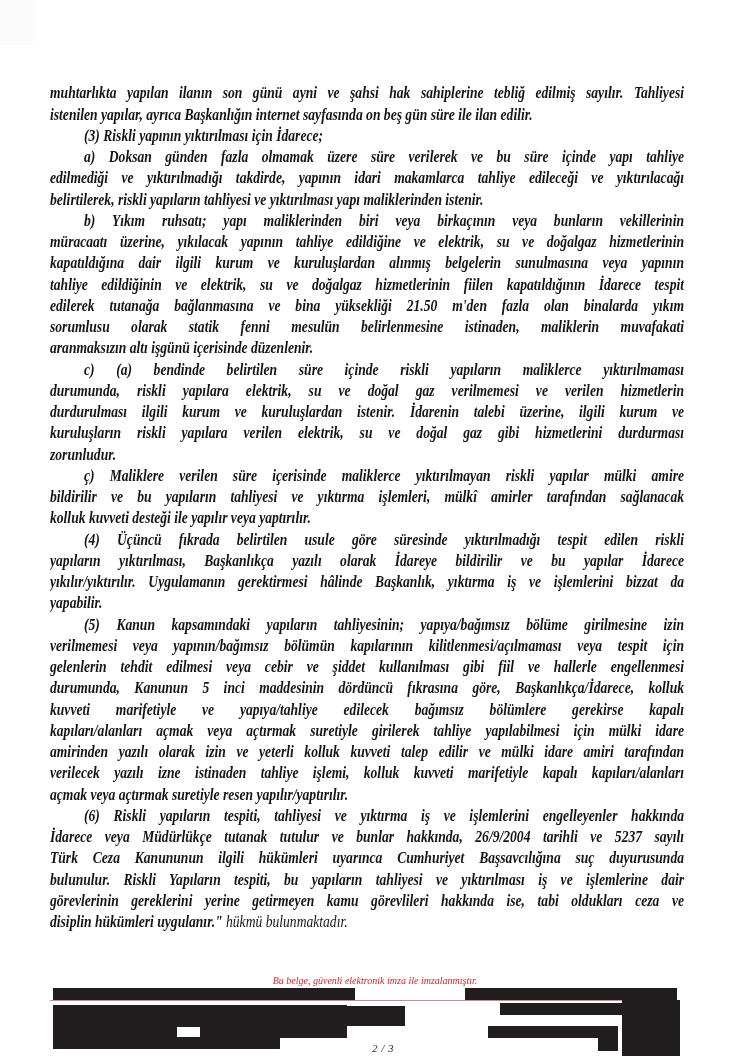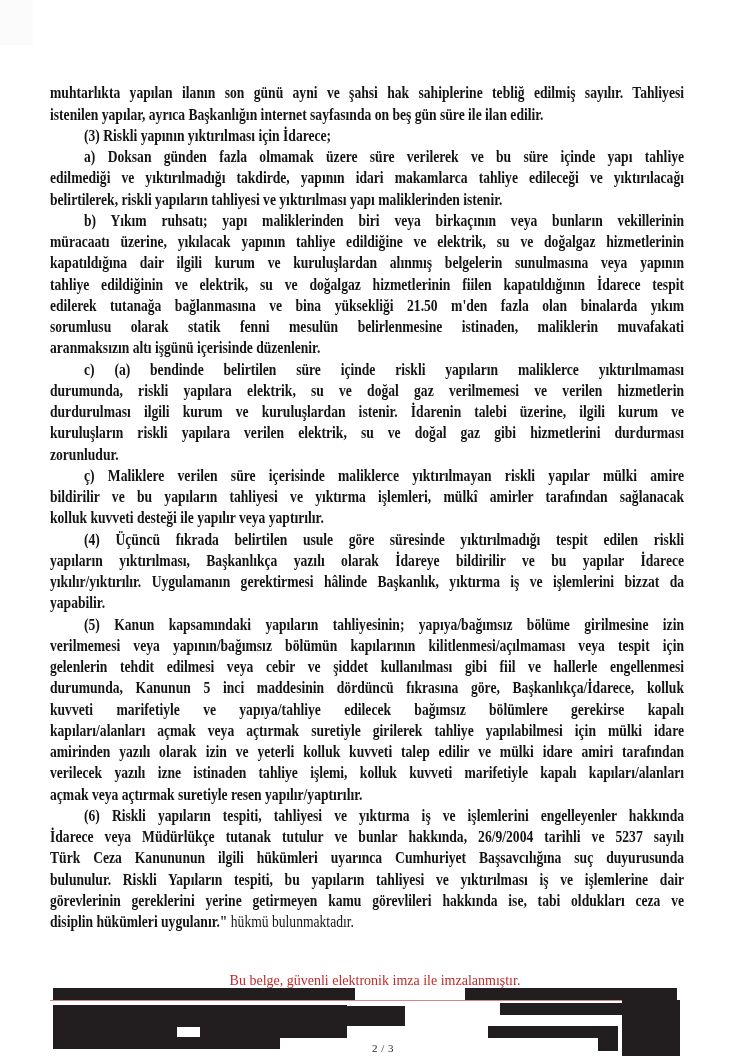"muhtarlıkta yapılan ilanın son günü" .page { font-style: none -> italic }
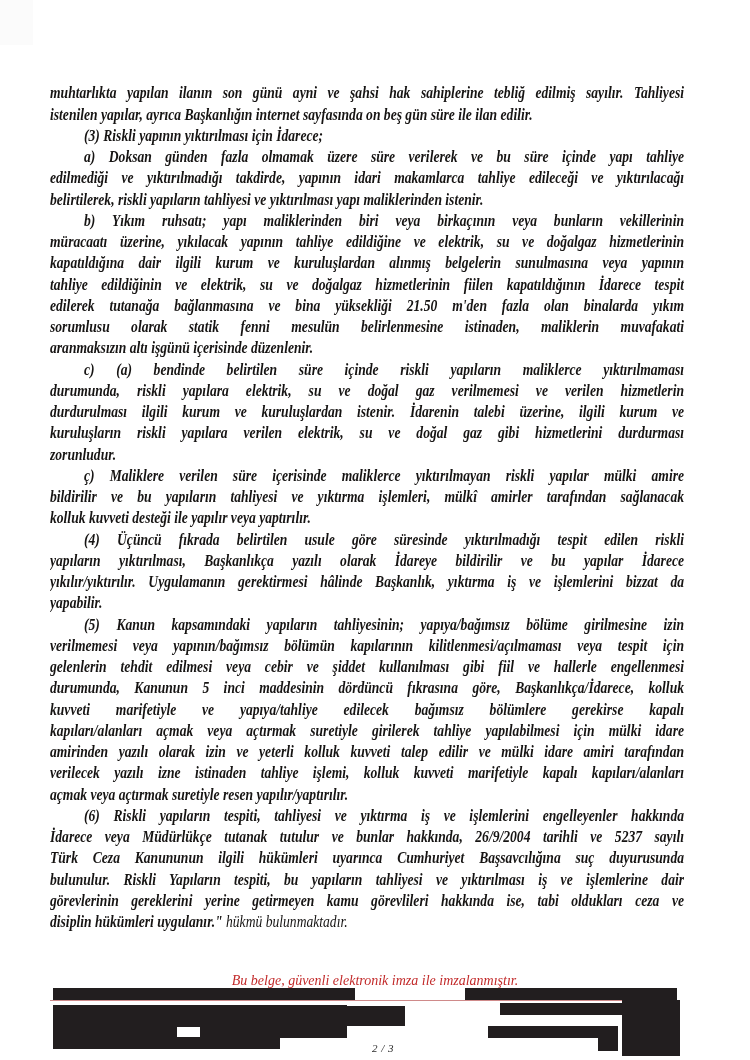"Bu belge, güvenli elektronik imza" .esign { font-size: 14px -> 10px }
